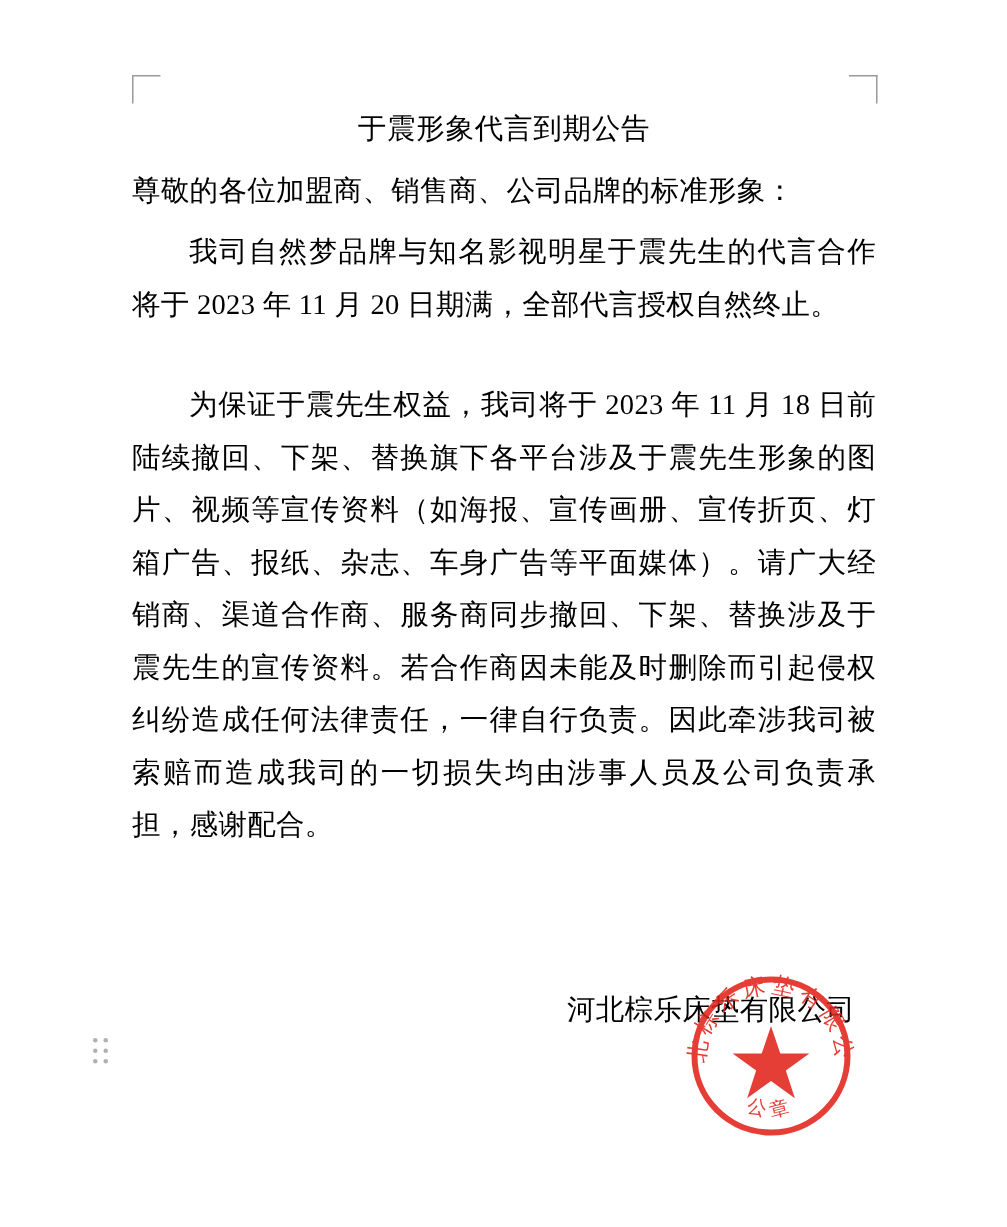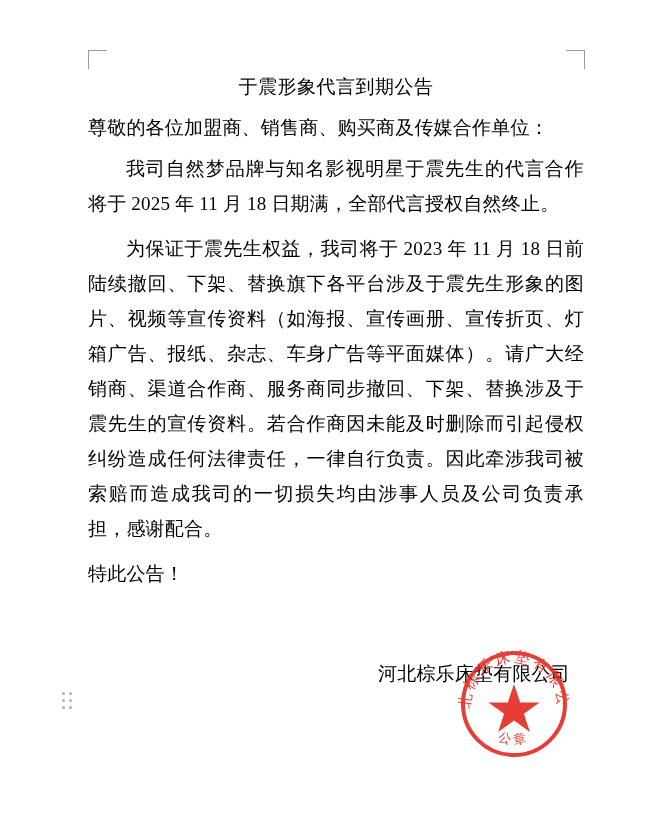"尊敬的各位加盟商、销售商、购买商及传媒合作单位：" p.para { text: 购买商及传媒合作单位 -> 公司品牌的标准形象 }
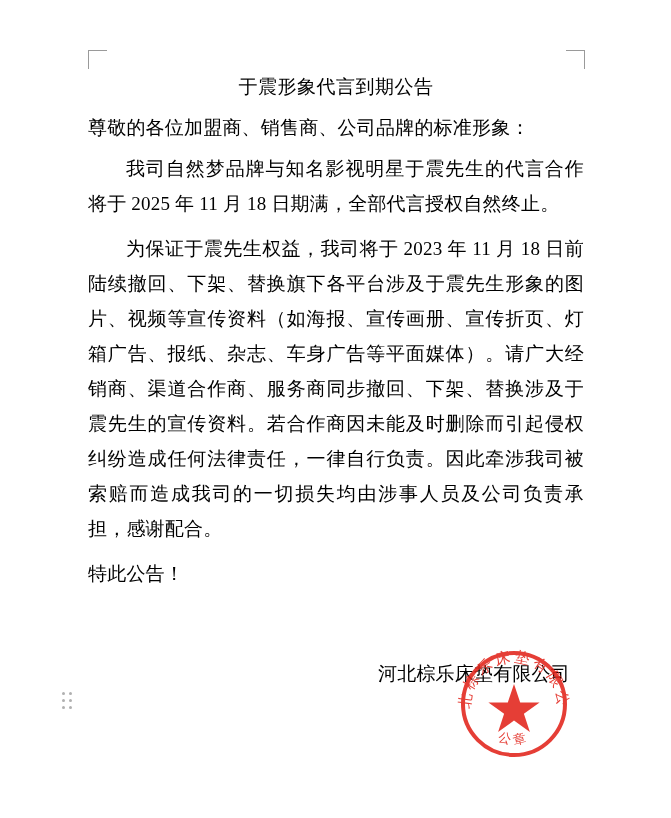"我司自然梦品牌与知名影视明星于震先生的代言合作将于 2025 年 11 月" p.para { text: 2025 年 11 月 18 -> 2023 年 11 月 20 }
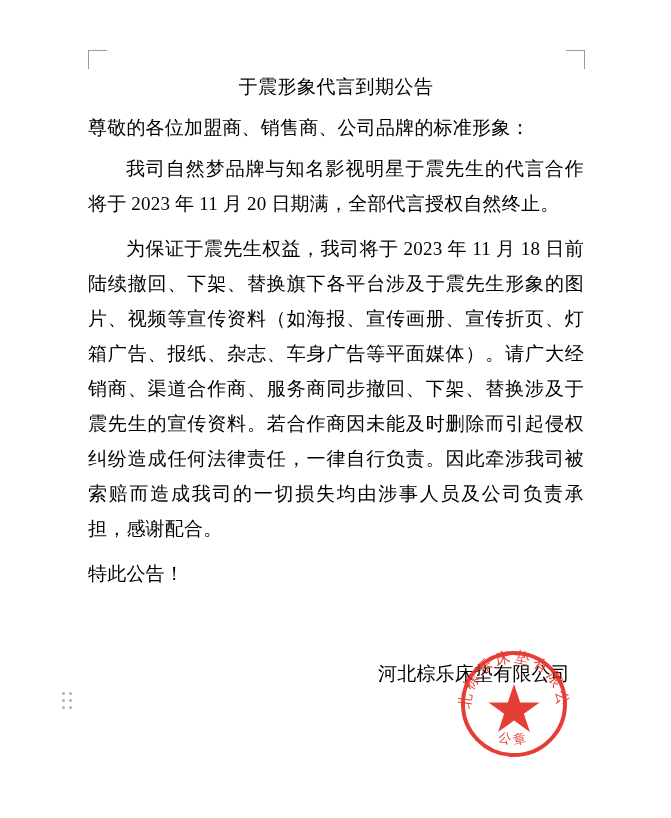"为保证于震先生权益，我司将于 2023 年 11 月" p.gap-top { margin-top: 10px -> 32px }
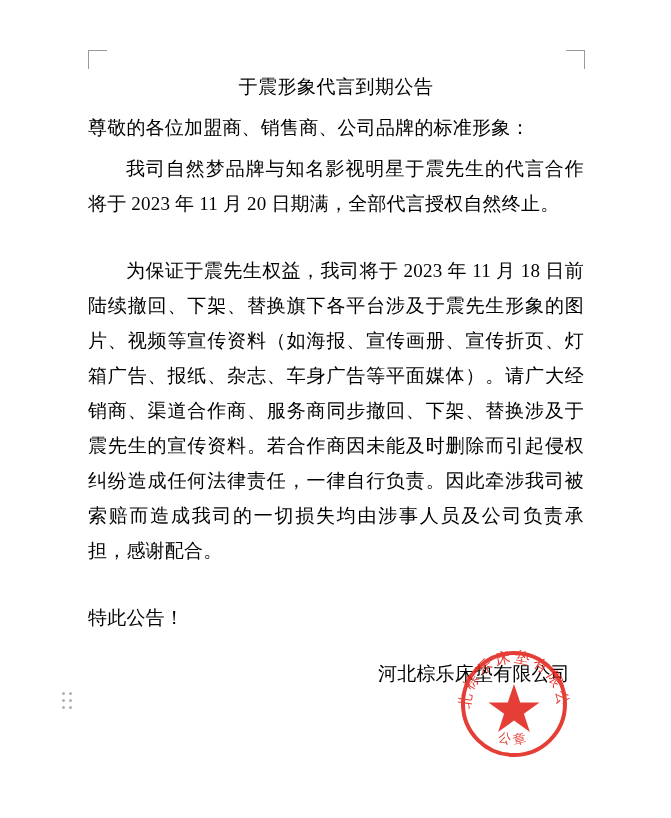"特此公告！" p.para { html: <p>特此公告！</p> -> none }
